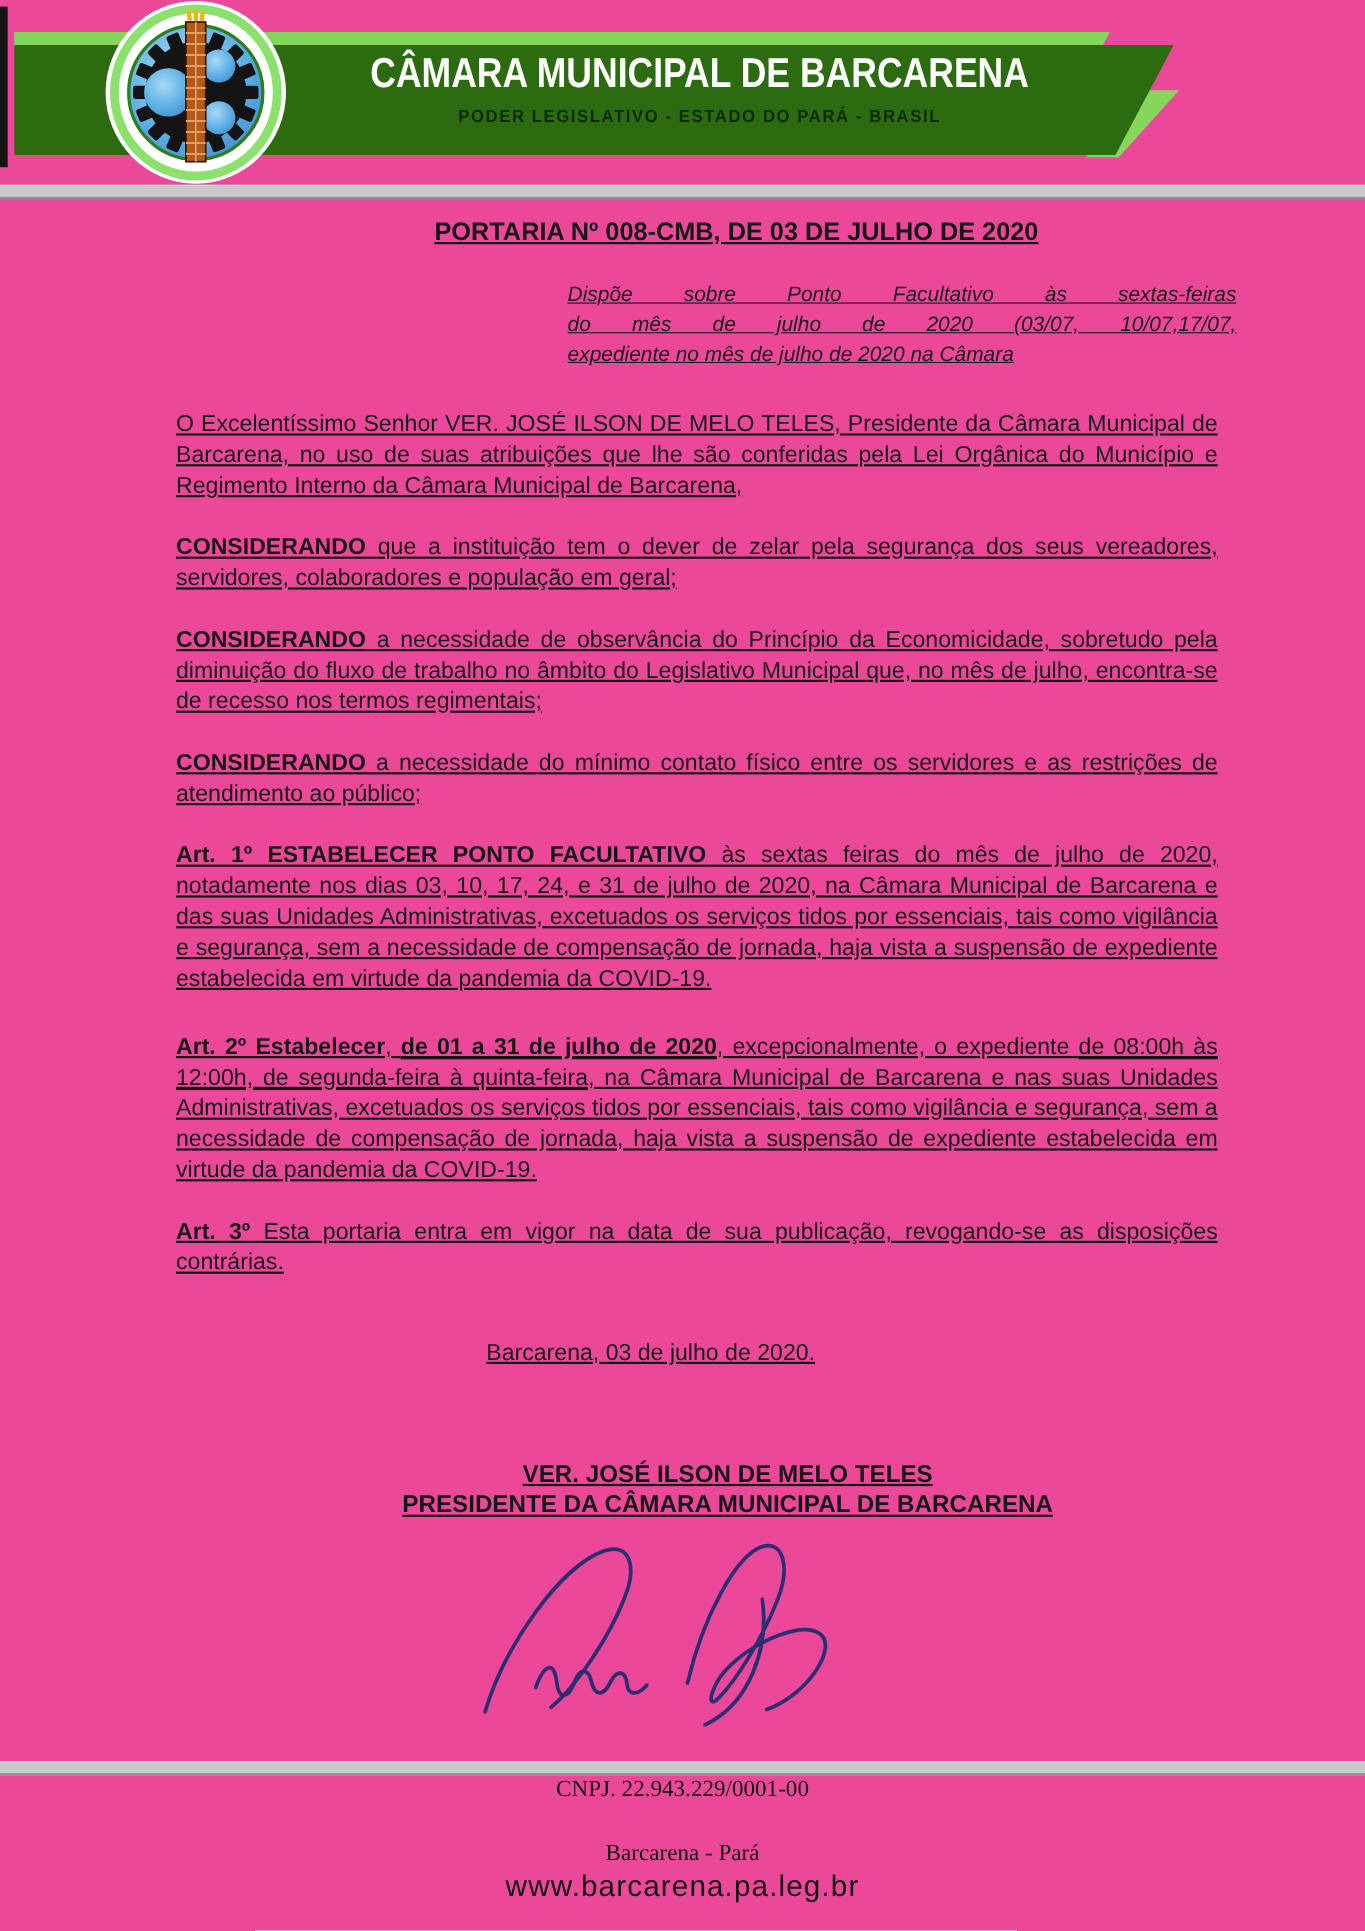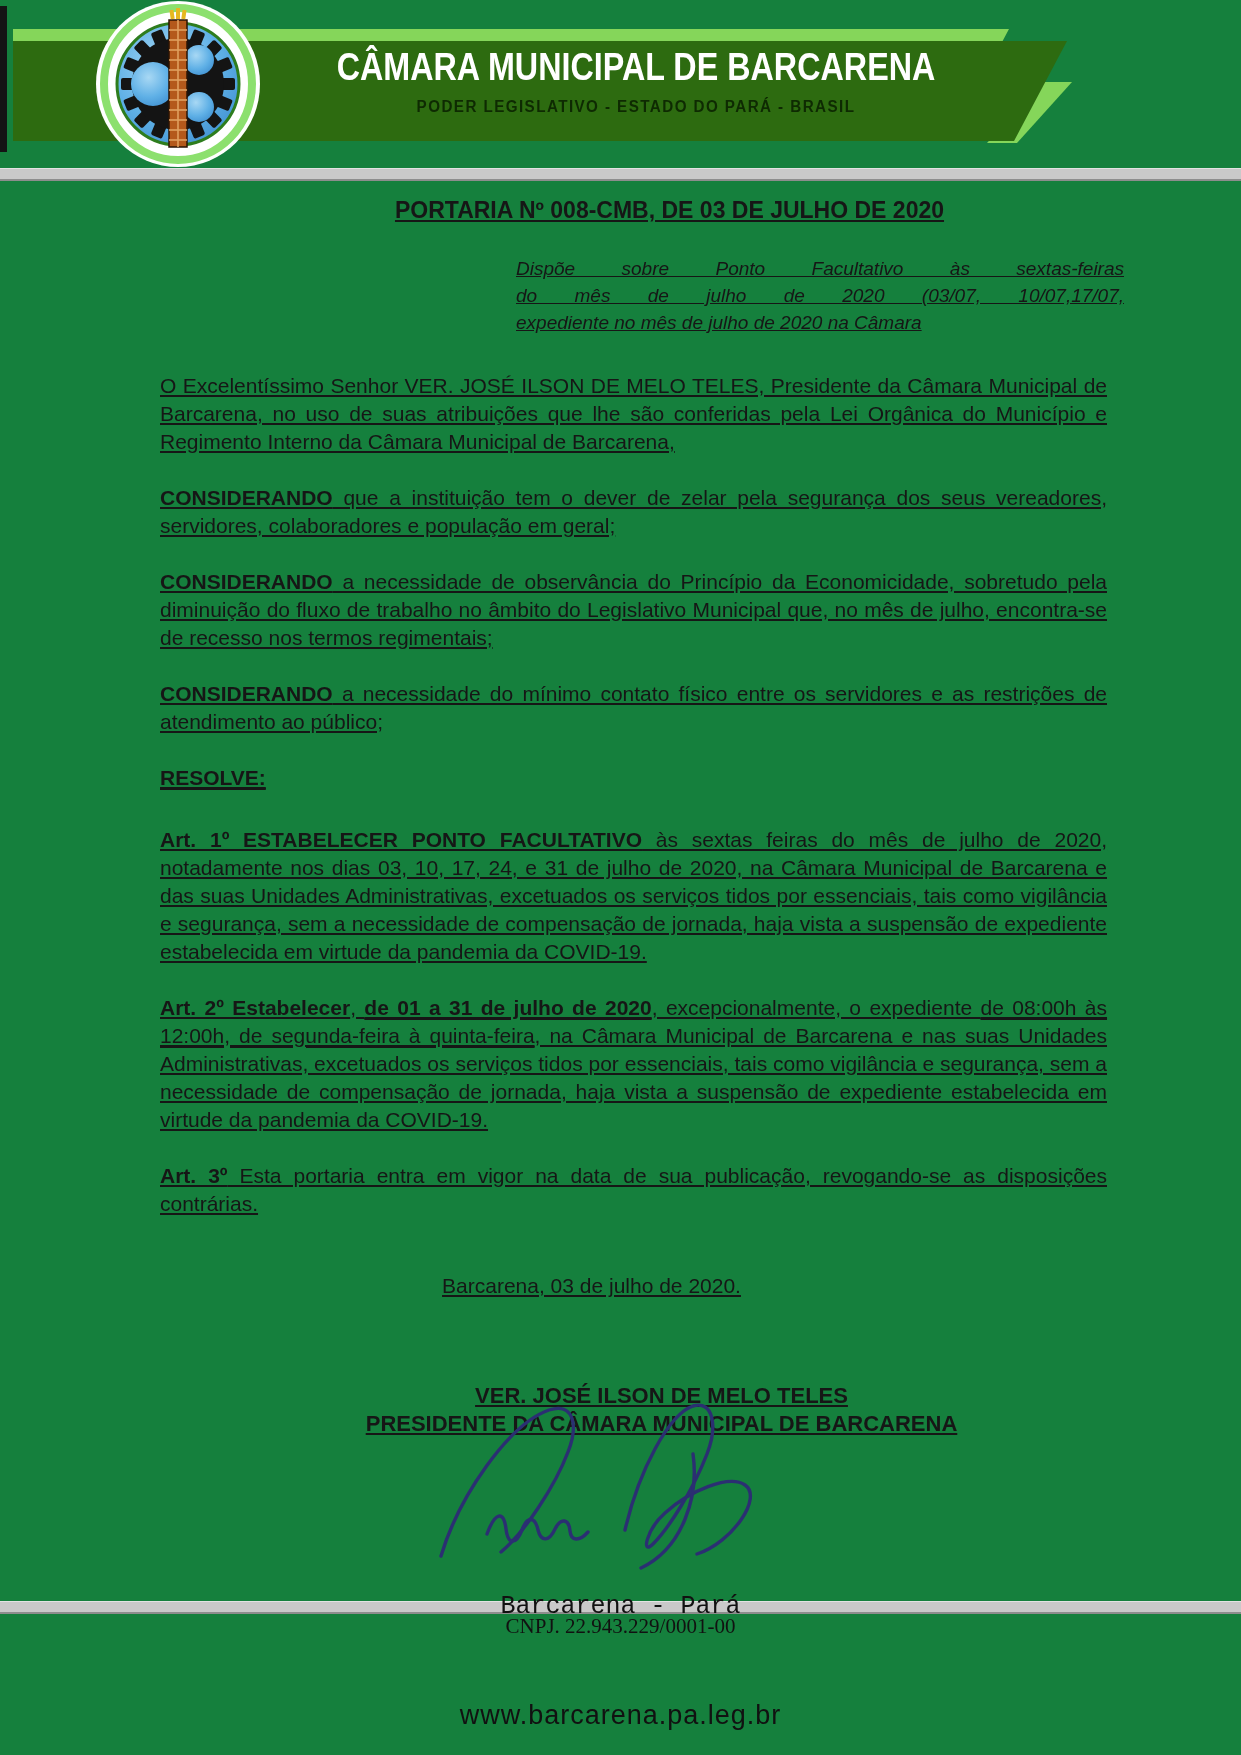"CÂMARA MUNICIPAL DE BARCARENA" .page { background: #15803d -> #ec4899 }
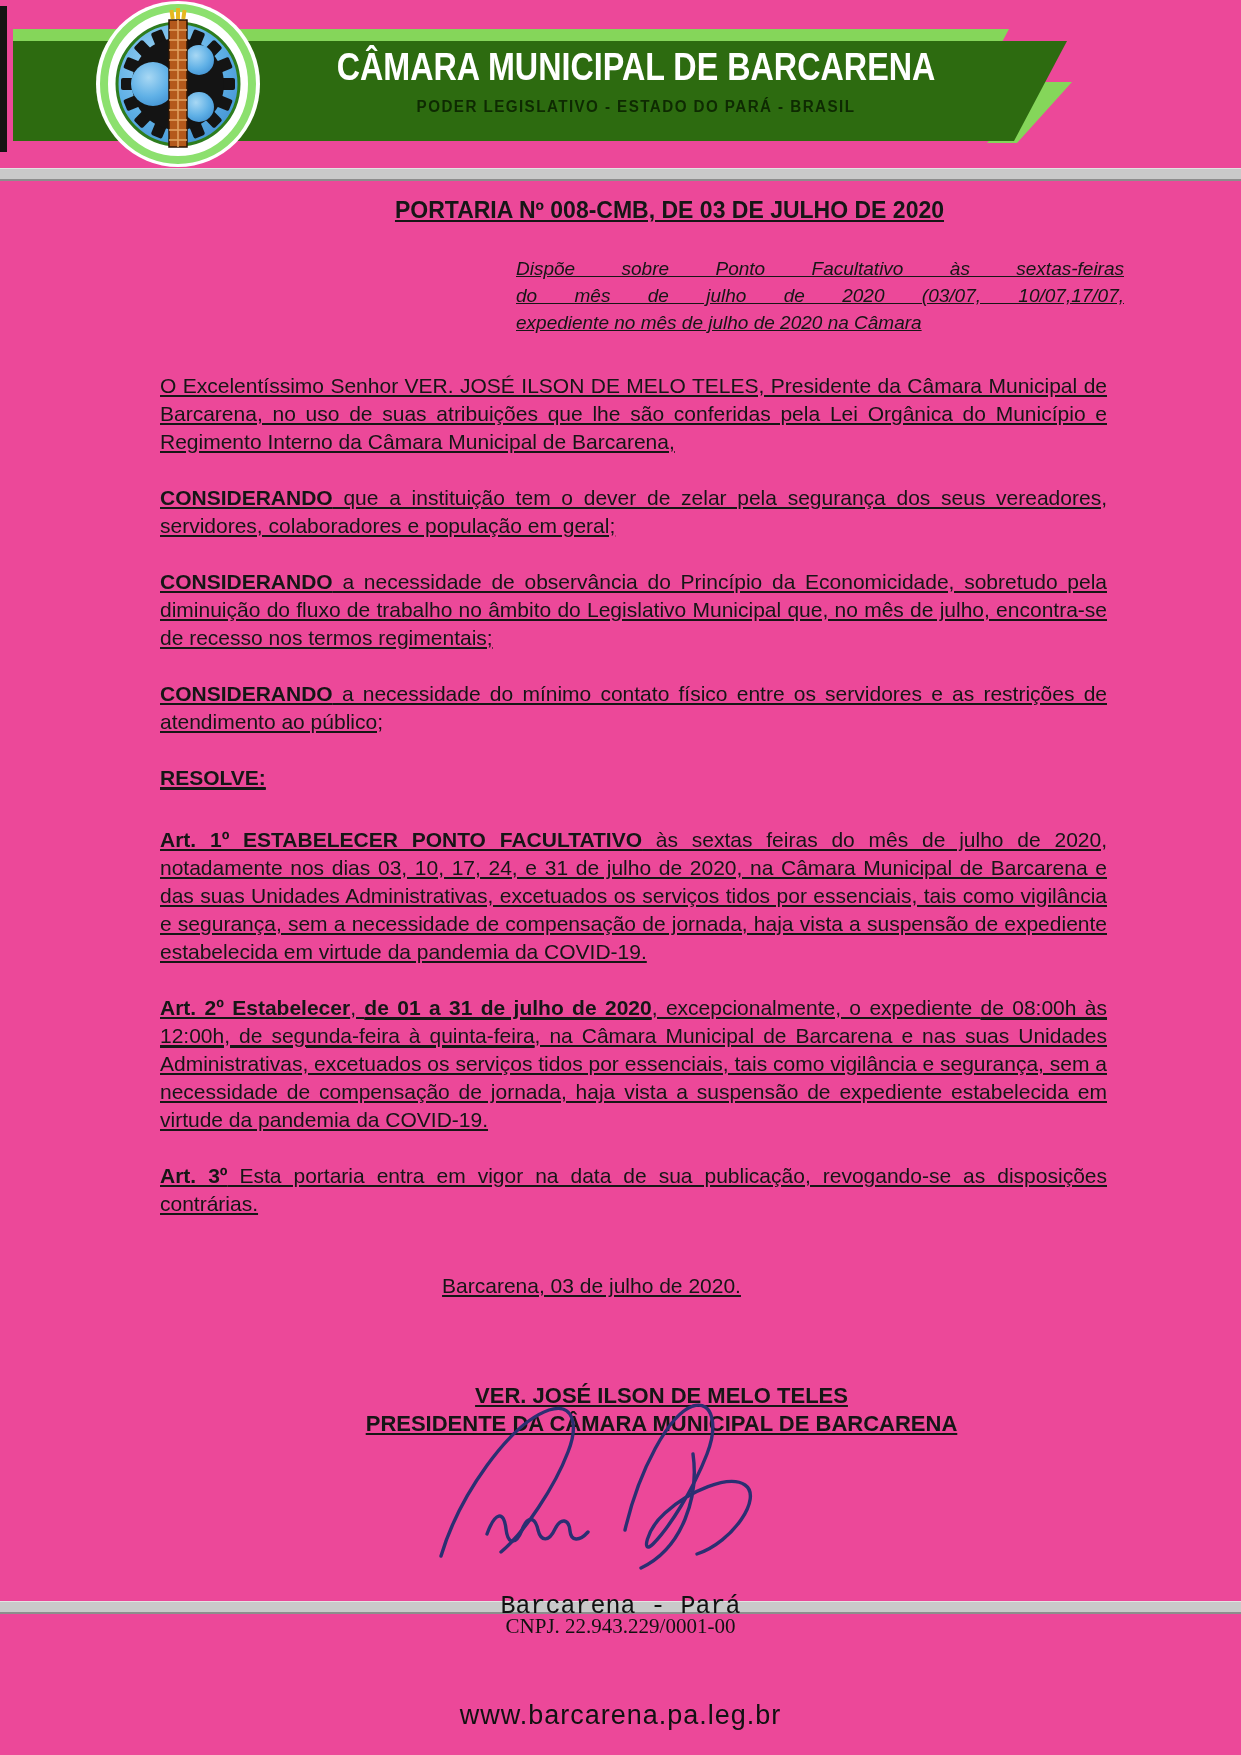"RESOLVE:" p.para { html: <p><span>RESOLVE:</span></p> -> none }
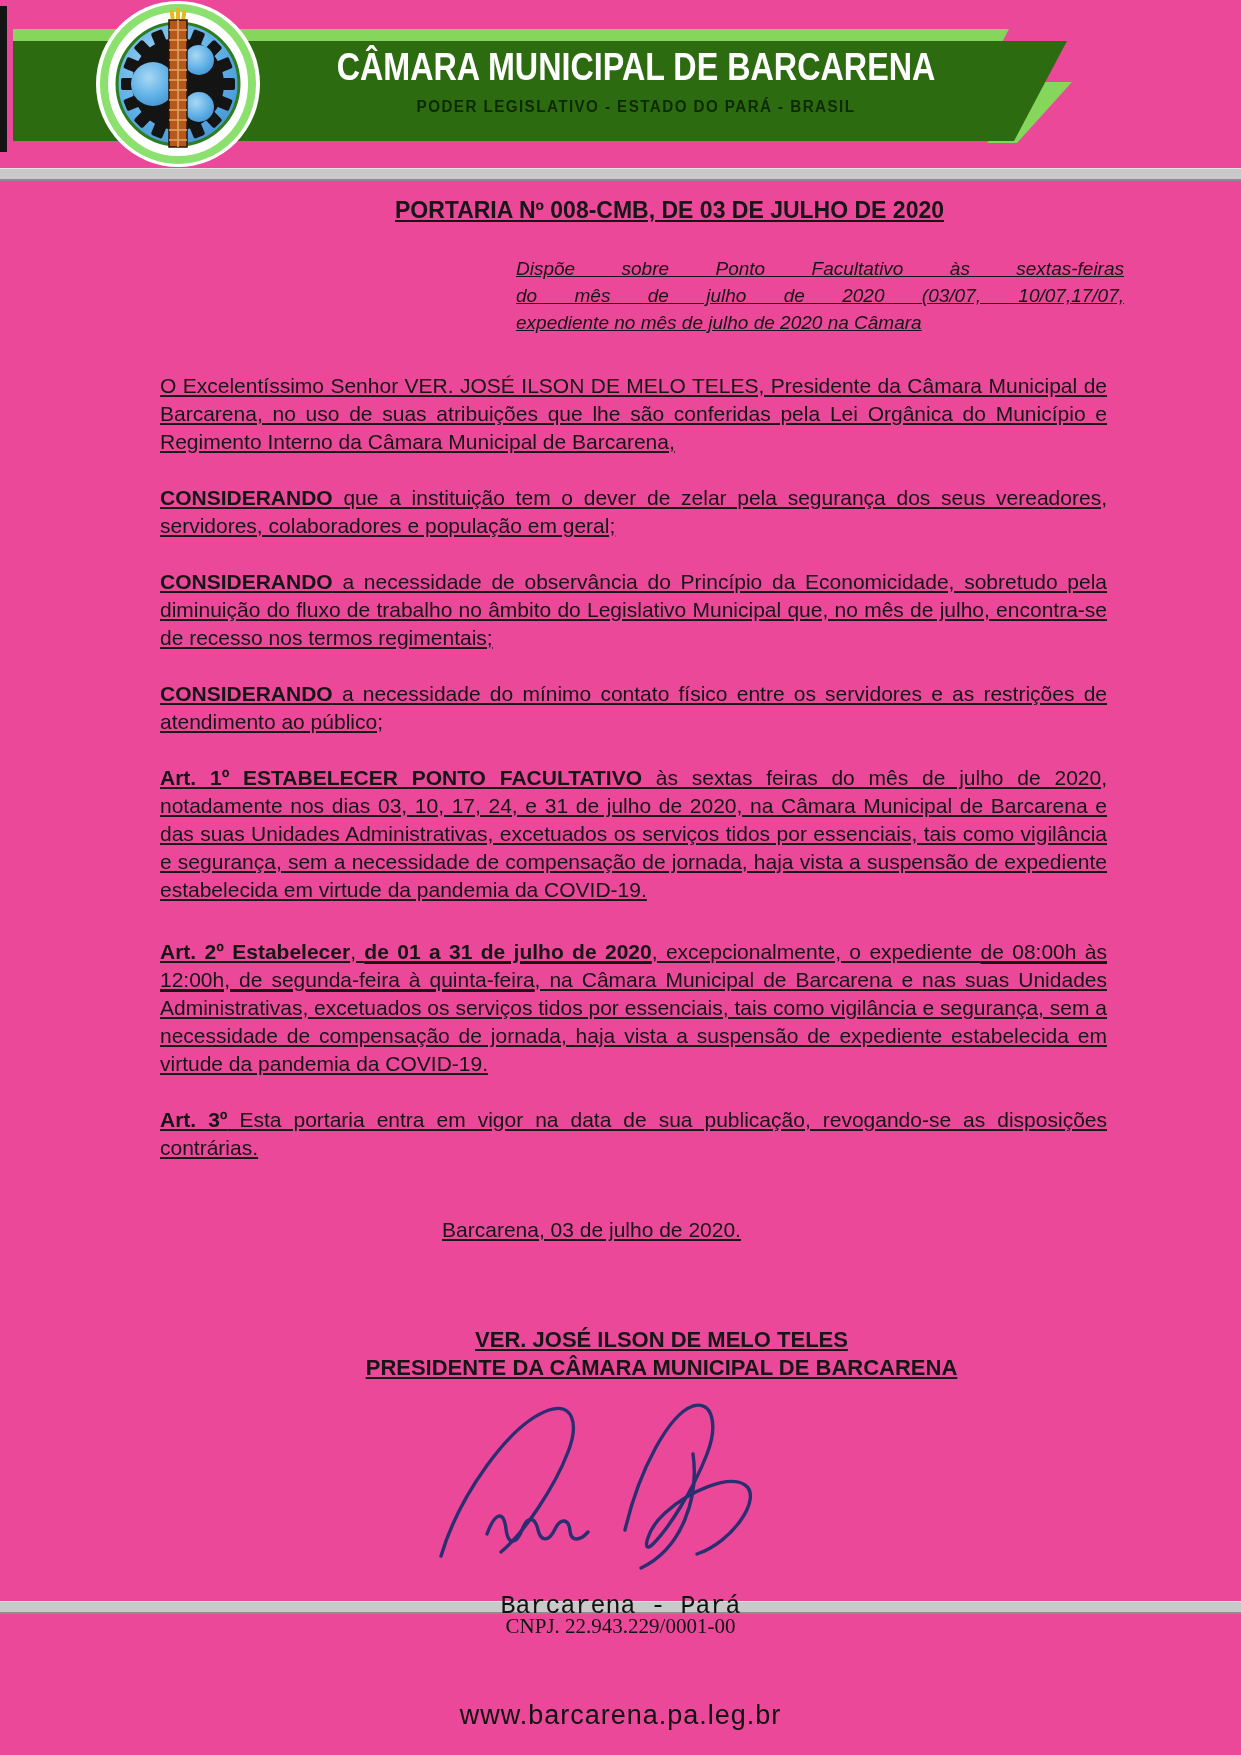"Barcarena - Pará" .f-city { font-family: Liberation Mono, monospace -> Liberation Serif, serif; font-size: 25px -> 21px; top: 1592px -> 1672px }
